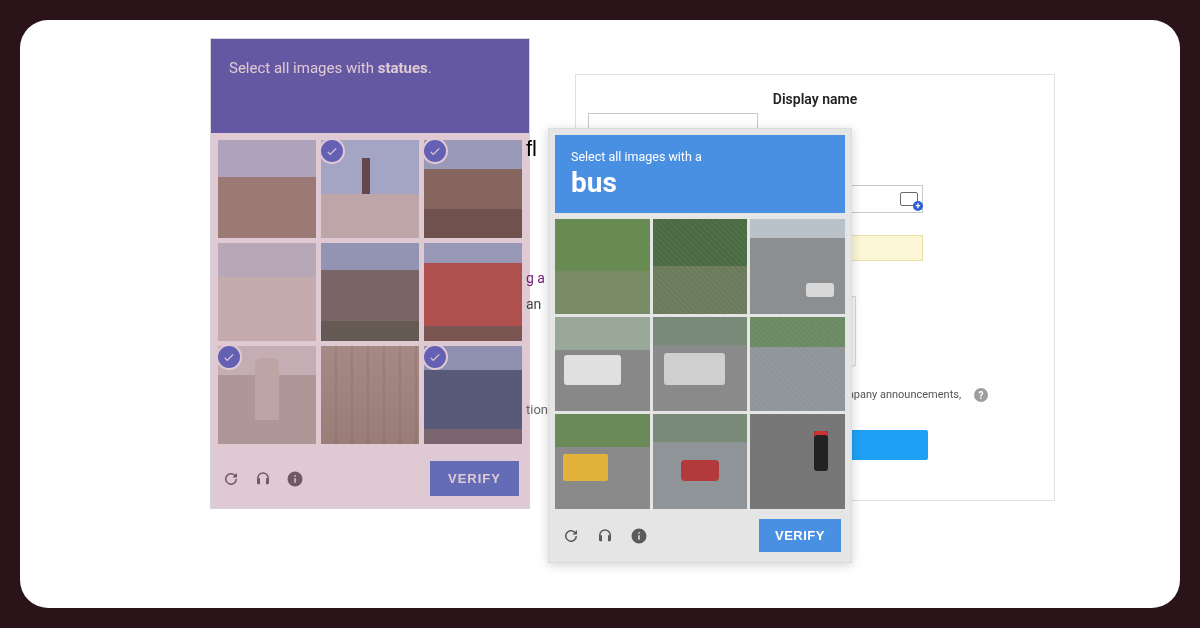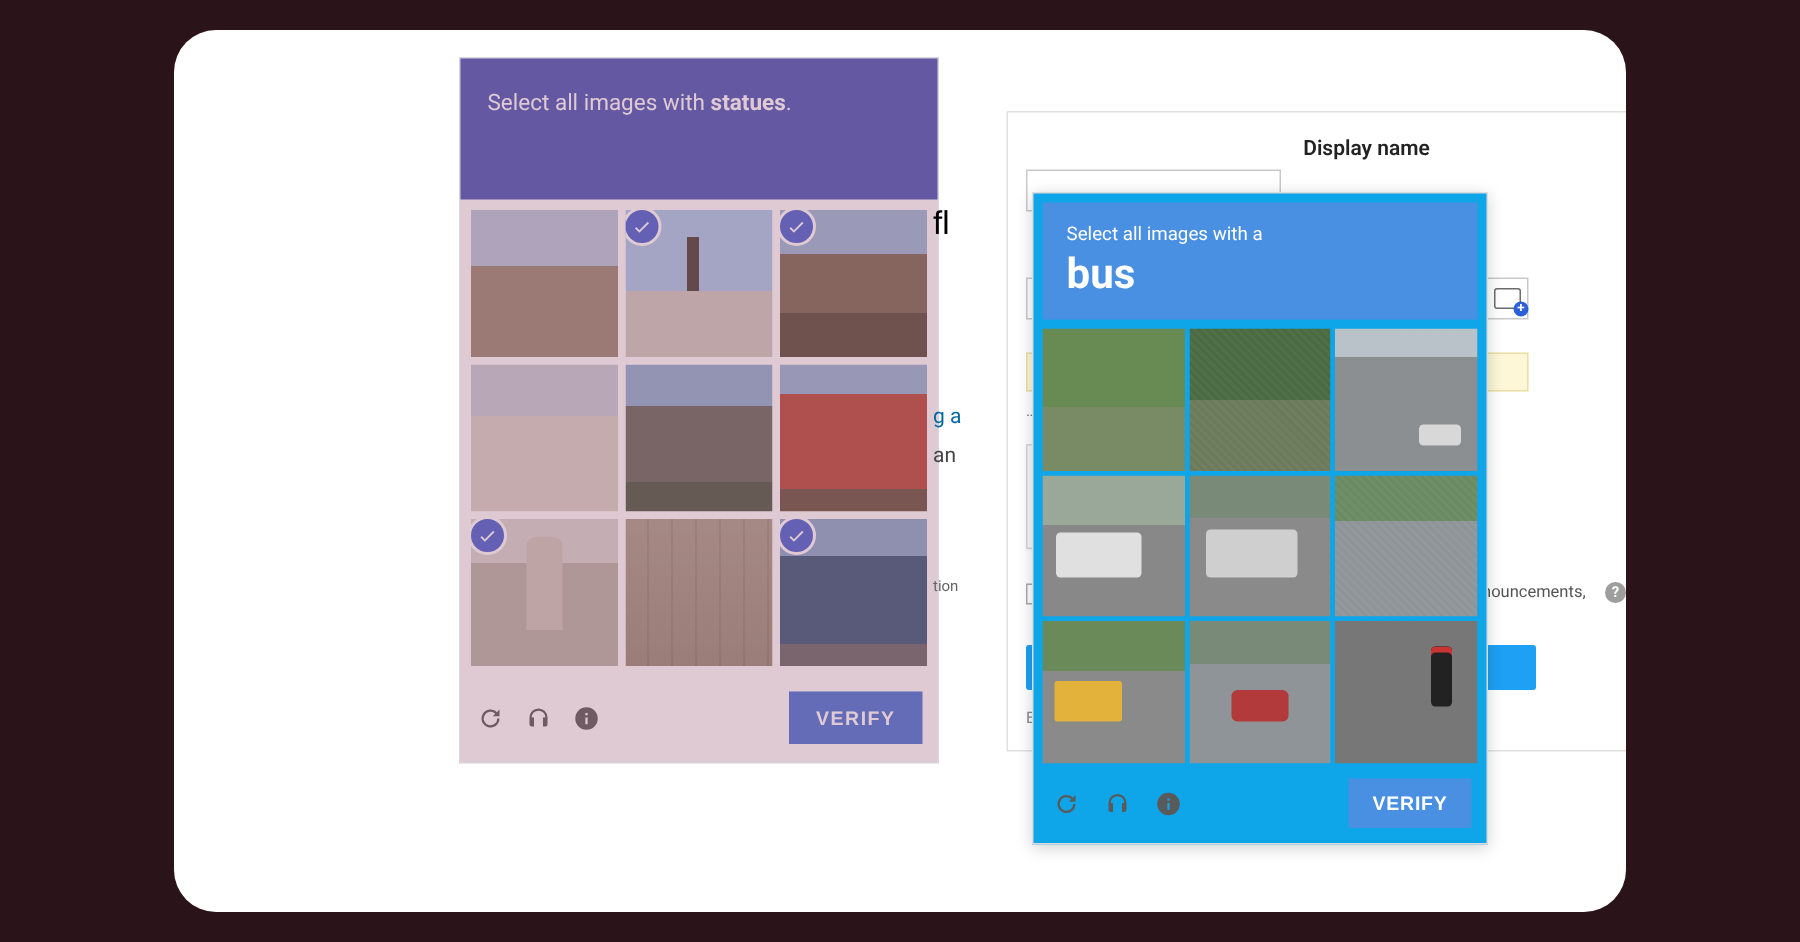"Select all images with statues." .canvas { width: 968px -> 1160px }
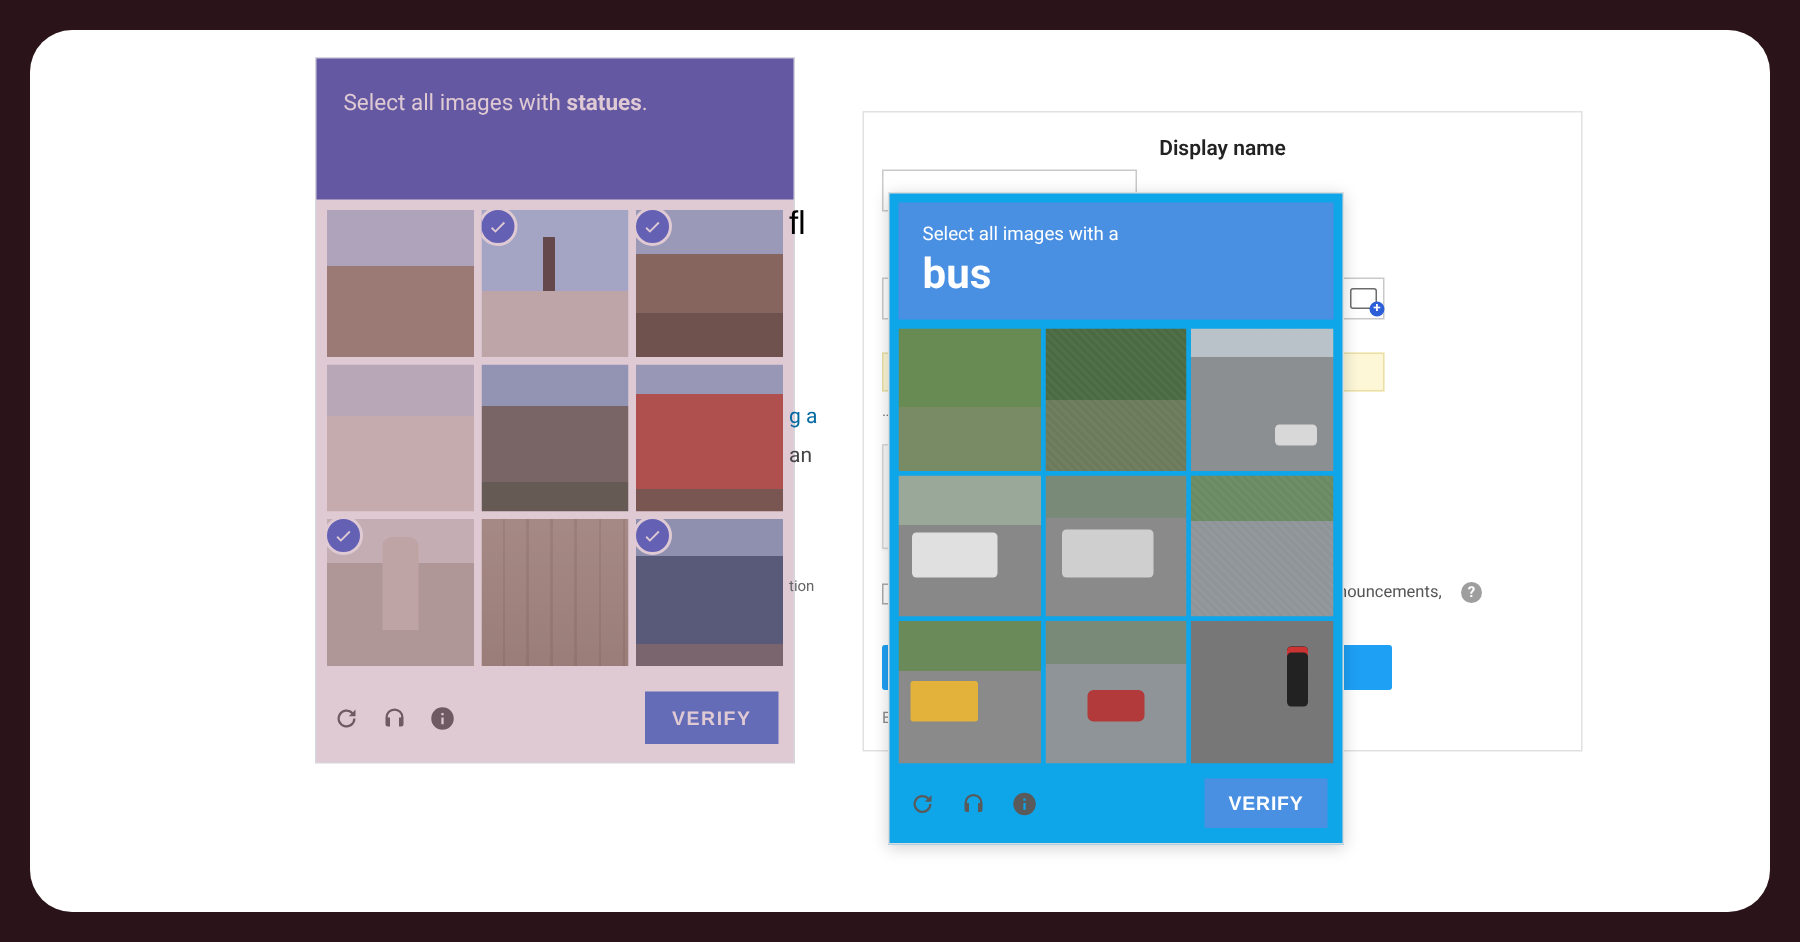"Select all images with a" .captcha2 { background: #0ea5e9 -> #e5e5e5; margin-left: 44px -> none }
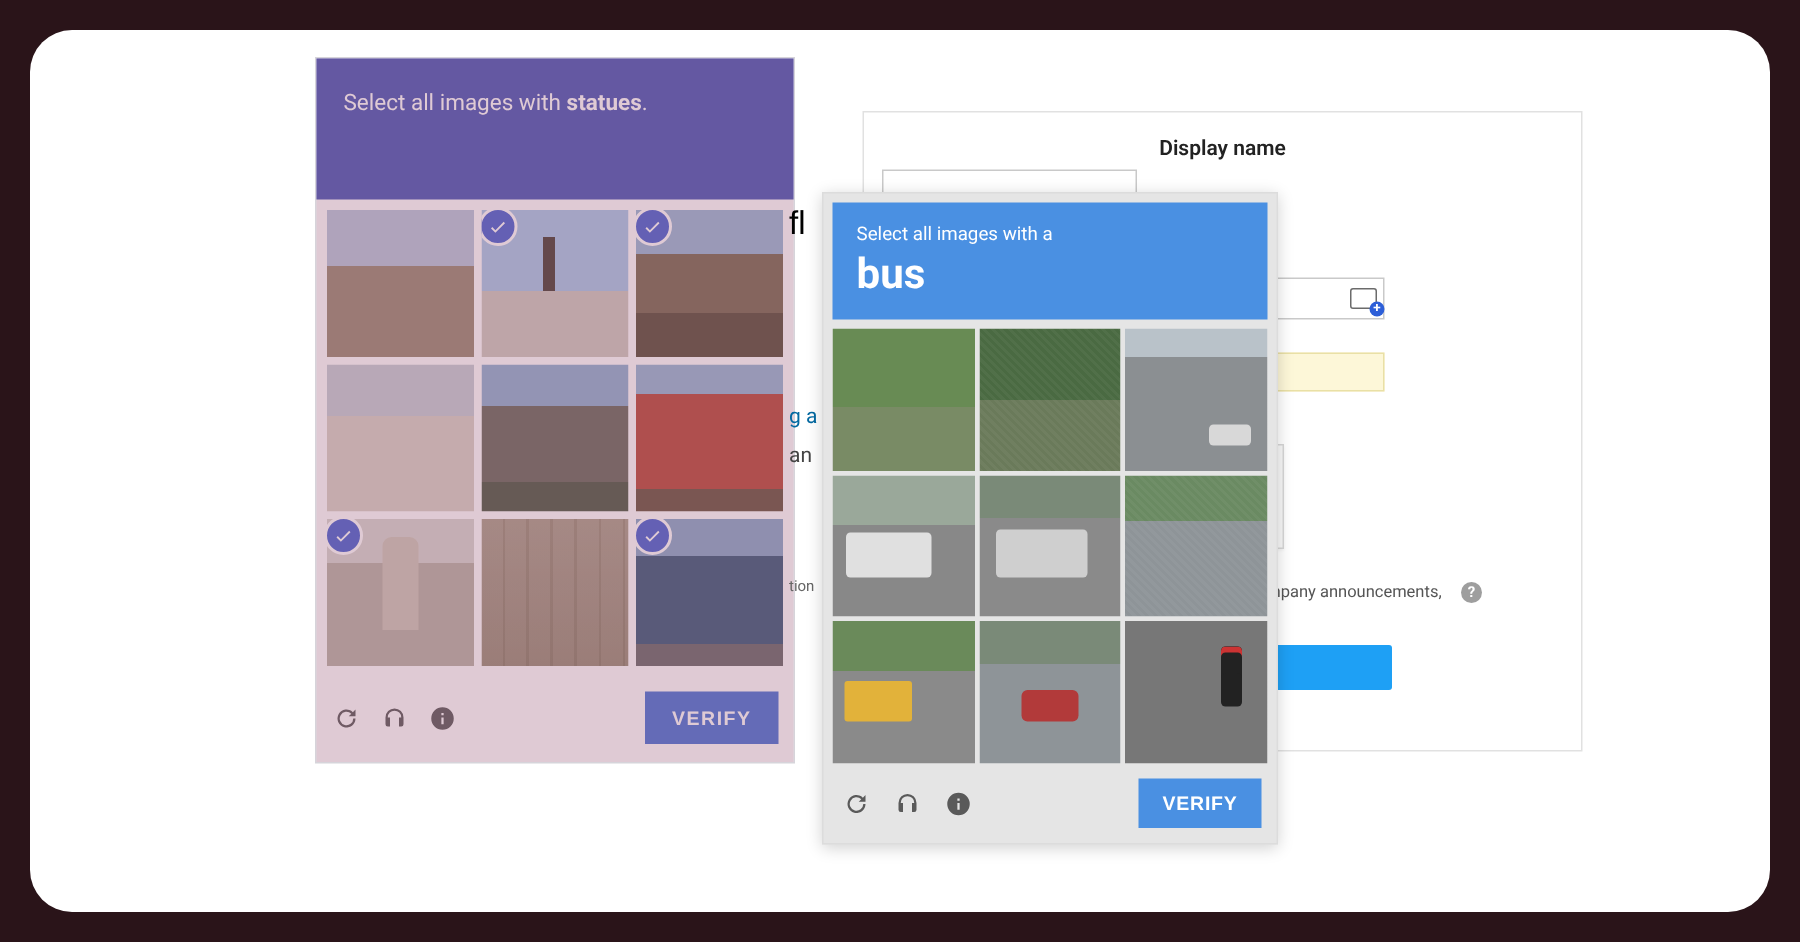"g a" .frag-ga { color: #0369a1 -> #701a75 }
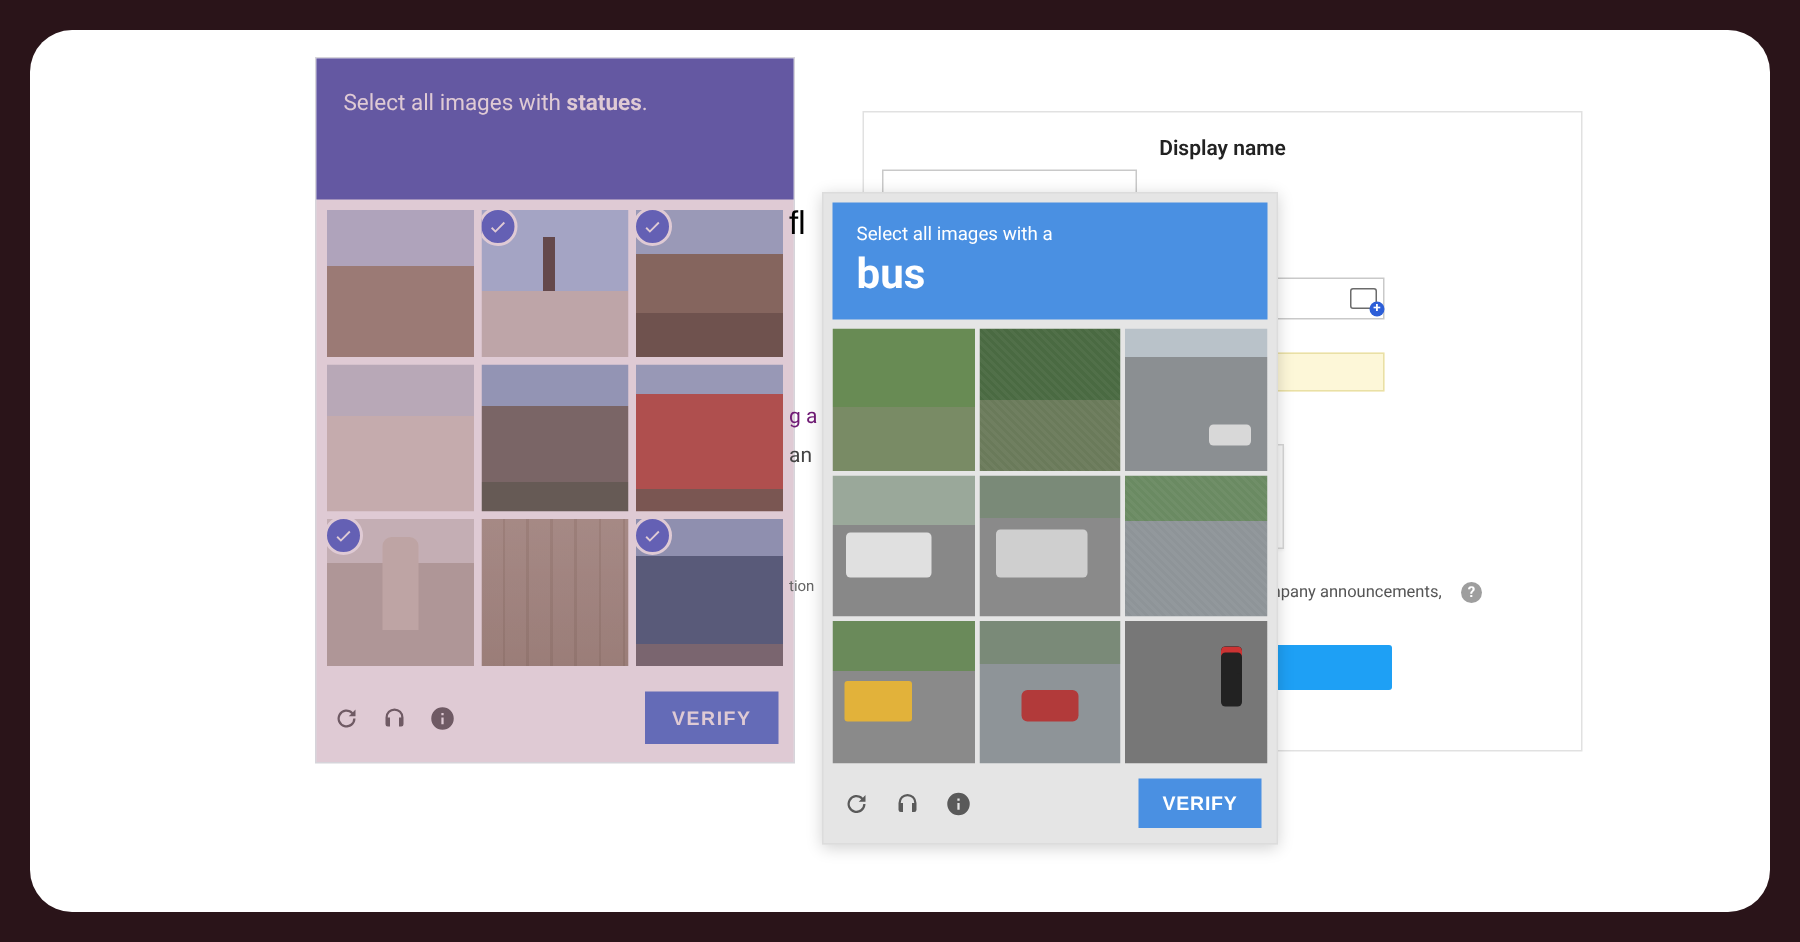"tion" .frag-tio { font-size: 10px -> 13px; top: 366px -> 382px }
